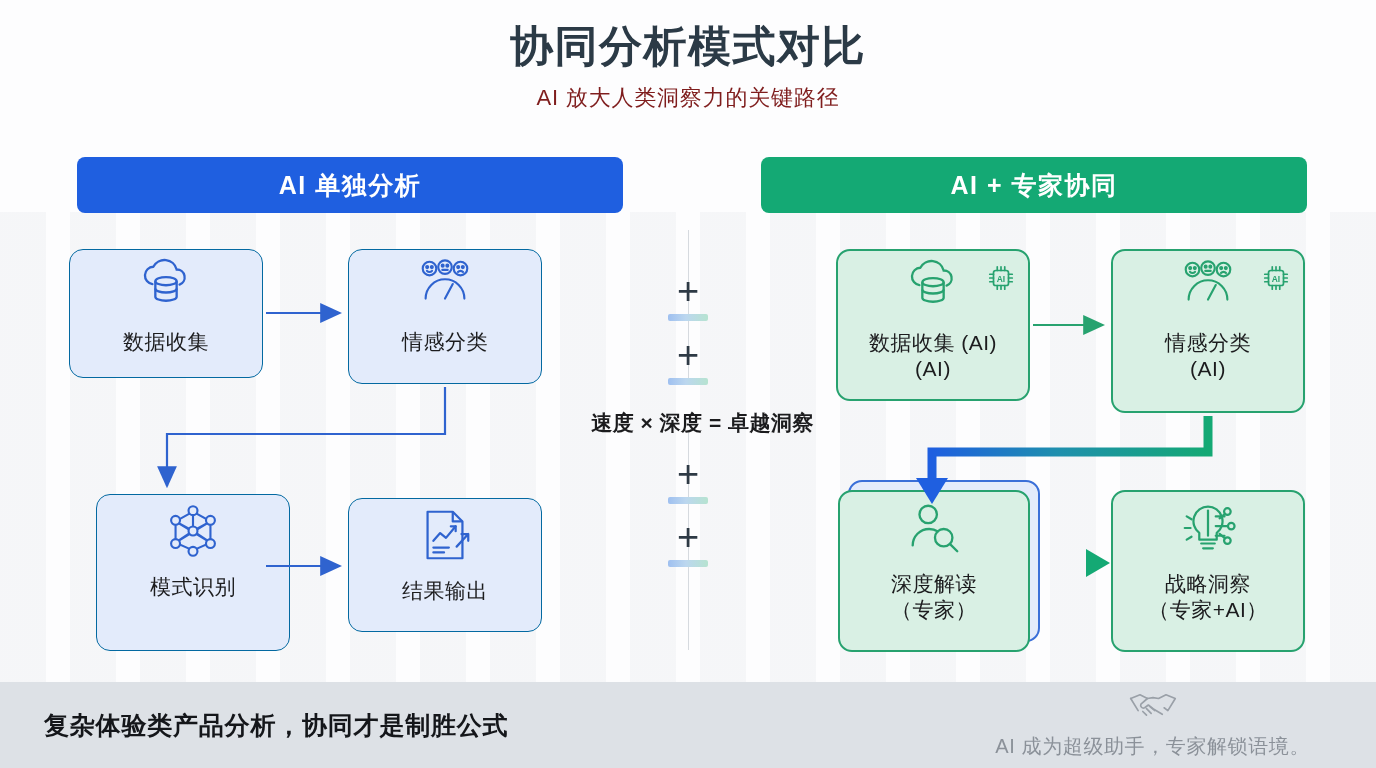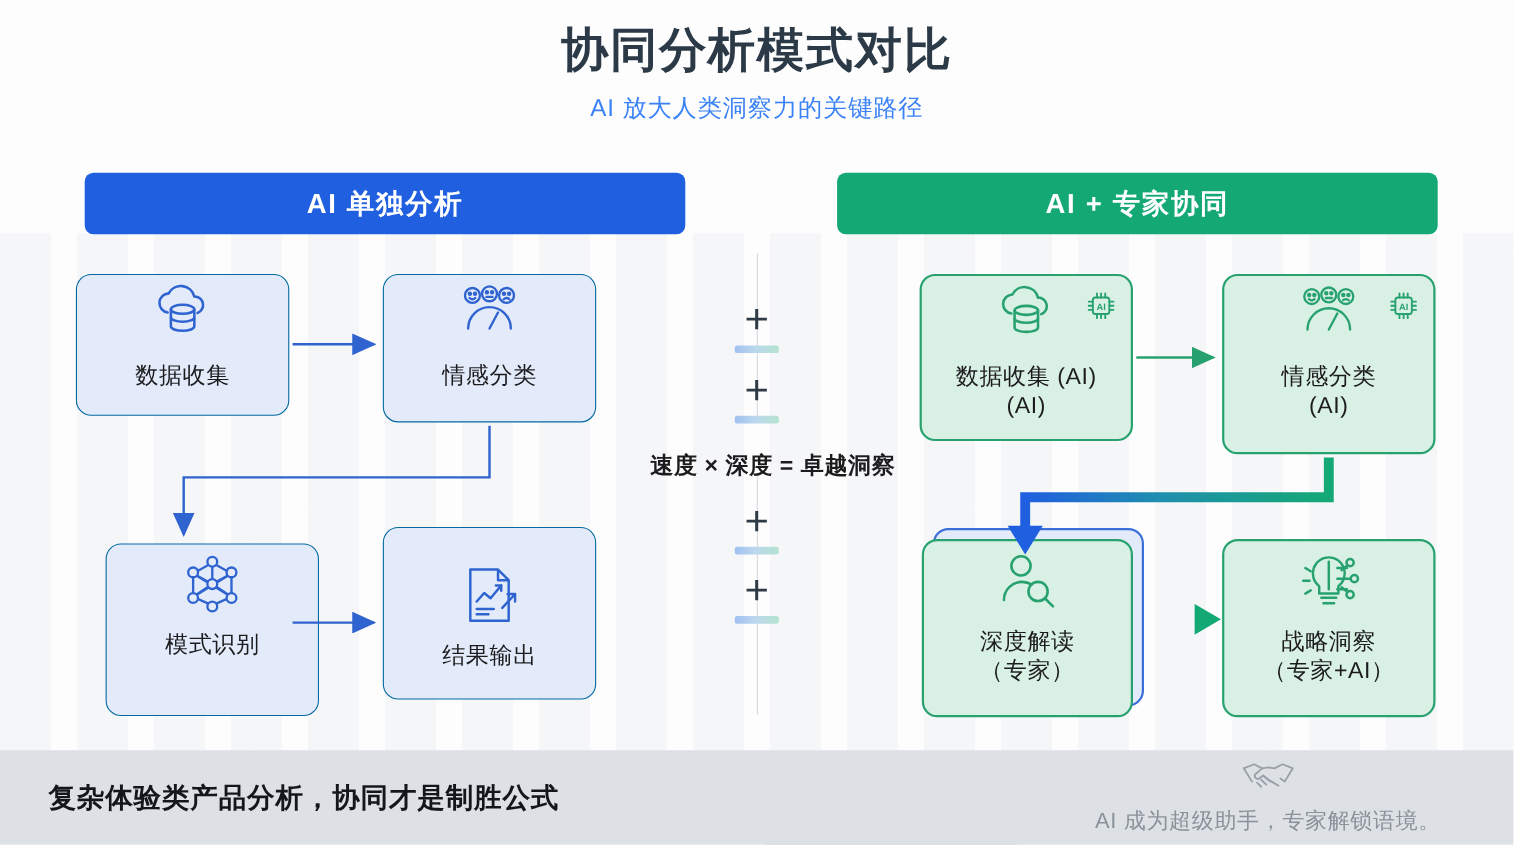"AI 放大人类洞察力的关键路径" .subtitle { color: #3b82f6 -> #7f1d1d }
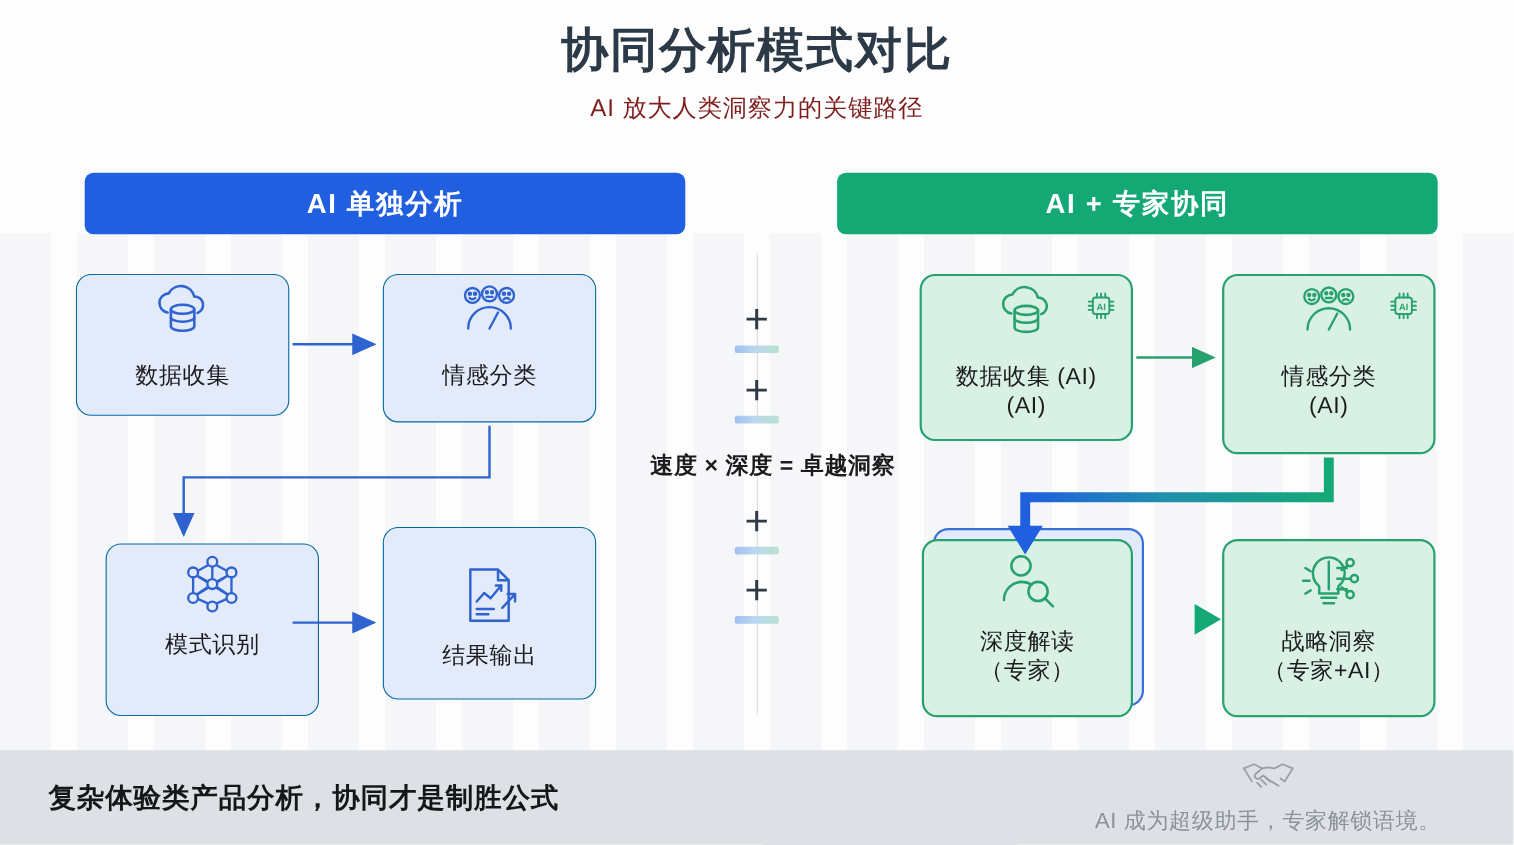"结果输出" #card-output { height: 157px -> 134px; justify-content: center -> none; top: 479px -> 498px }
